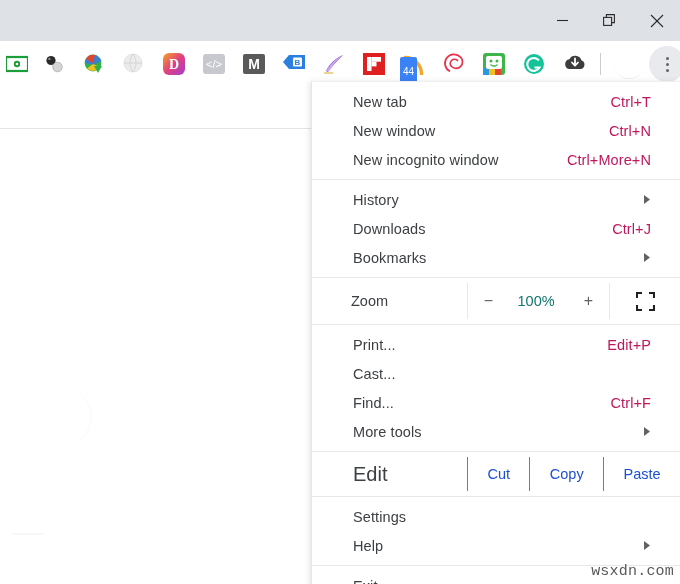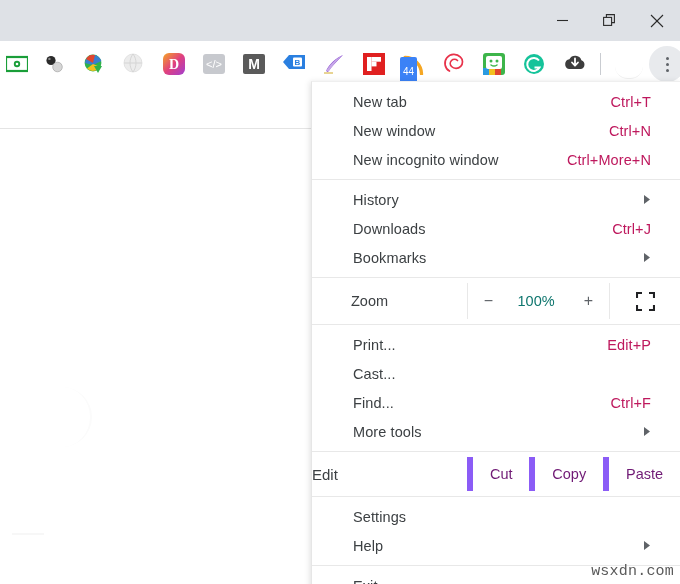"Edit" .edit-label { font-size: 15px -> 20px; padding-left: none -> 41px }
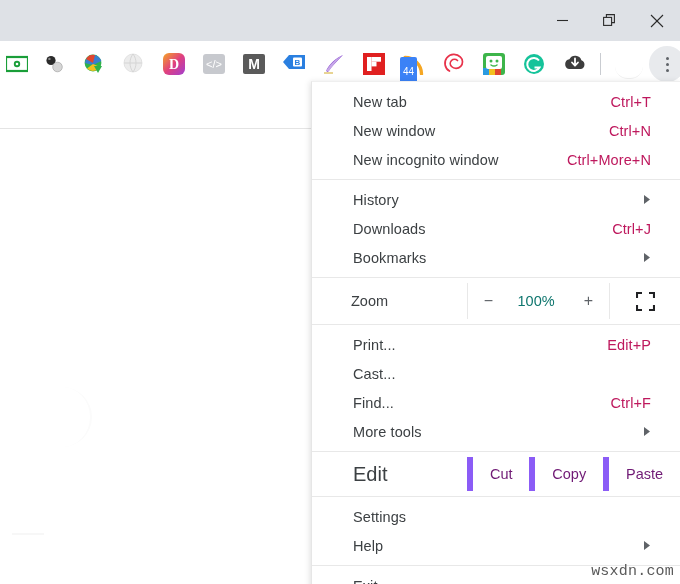"Cut" .edit-act { border-left: 6px solid #8b5cf6 -> 1px solid #8b5cf6; color: #701a75 -> #1d4ed8 }
